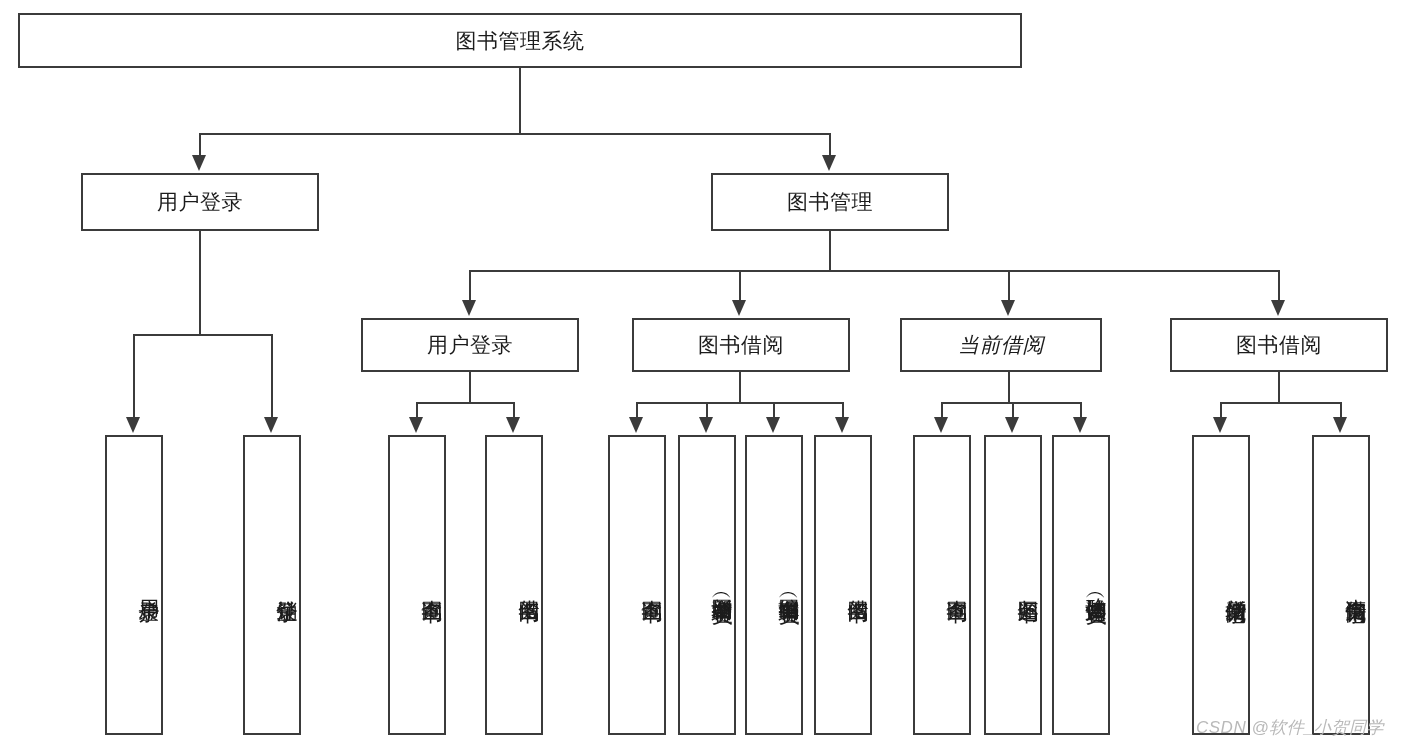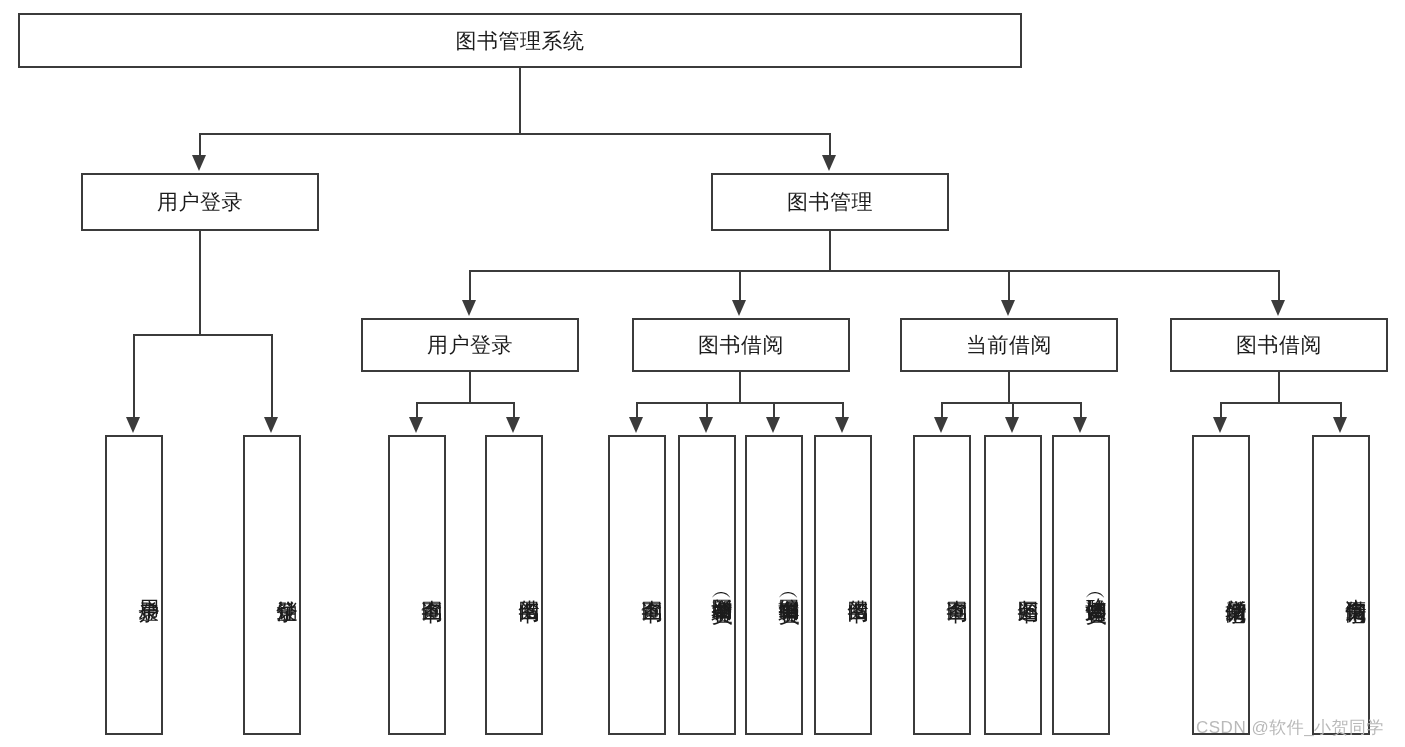"当前借阅" div.node { font-style: none -> italic; width: 218px -> 202px }
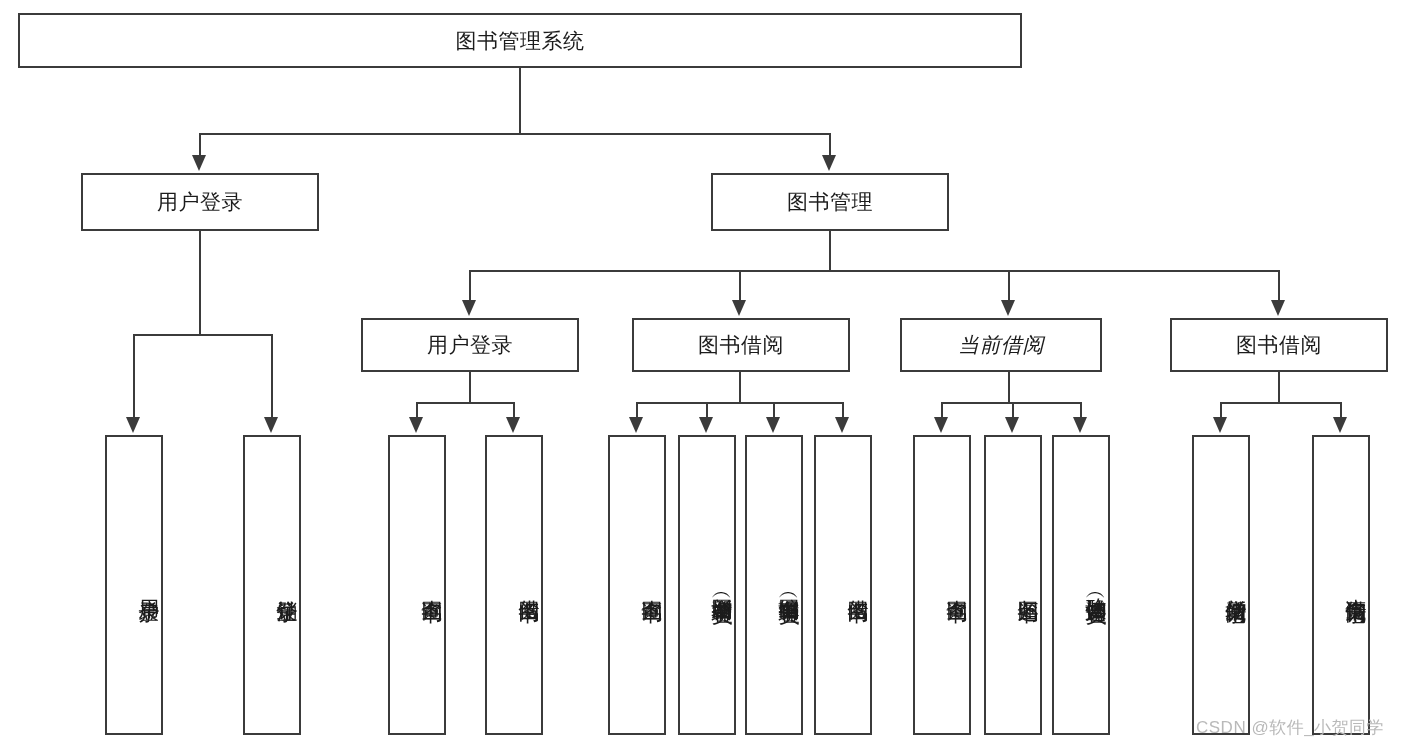"CSDN @软件_小贺同学" div.watermark { font-style: none -> italic }
